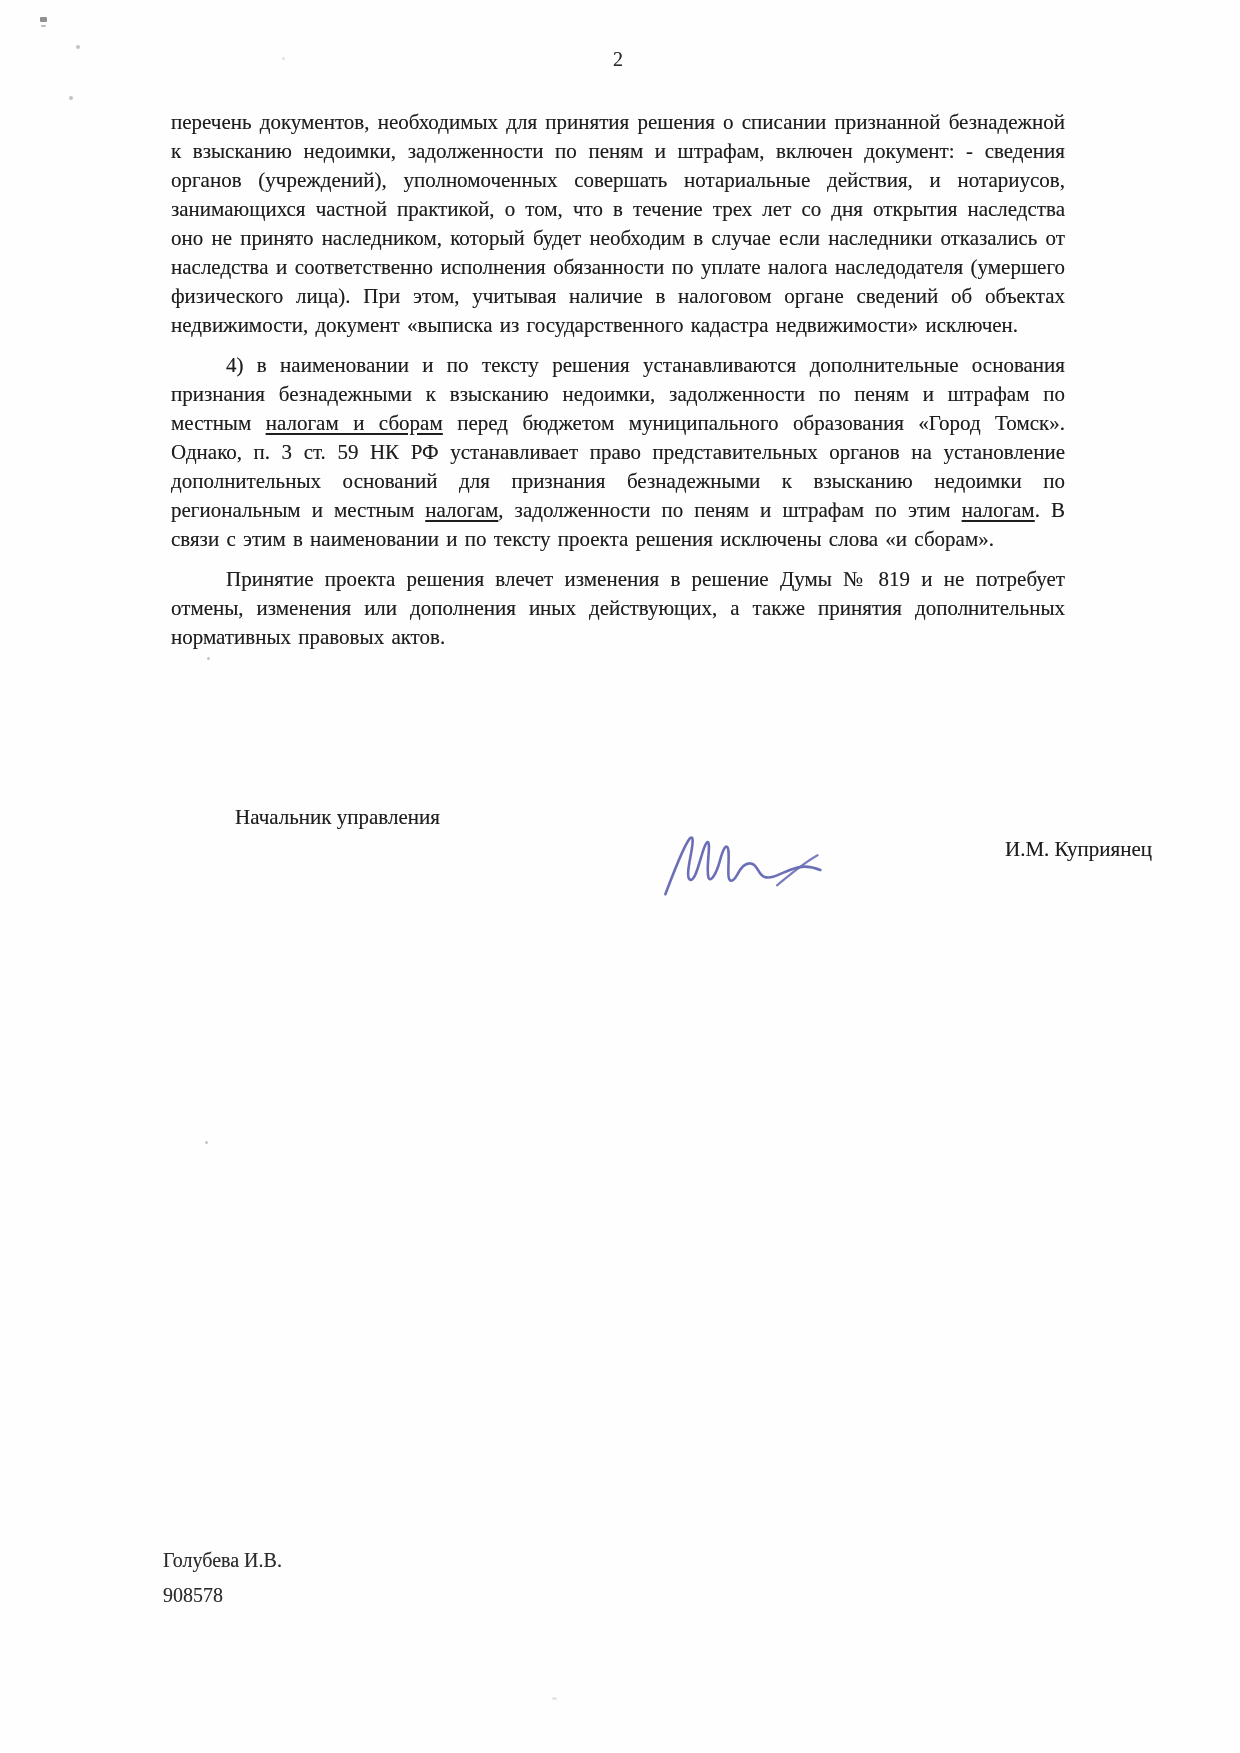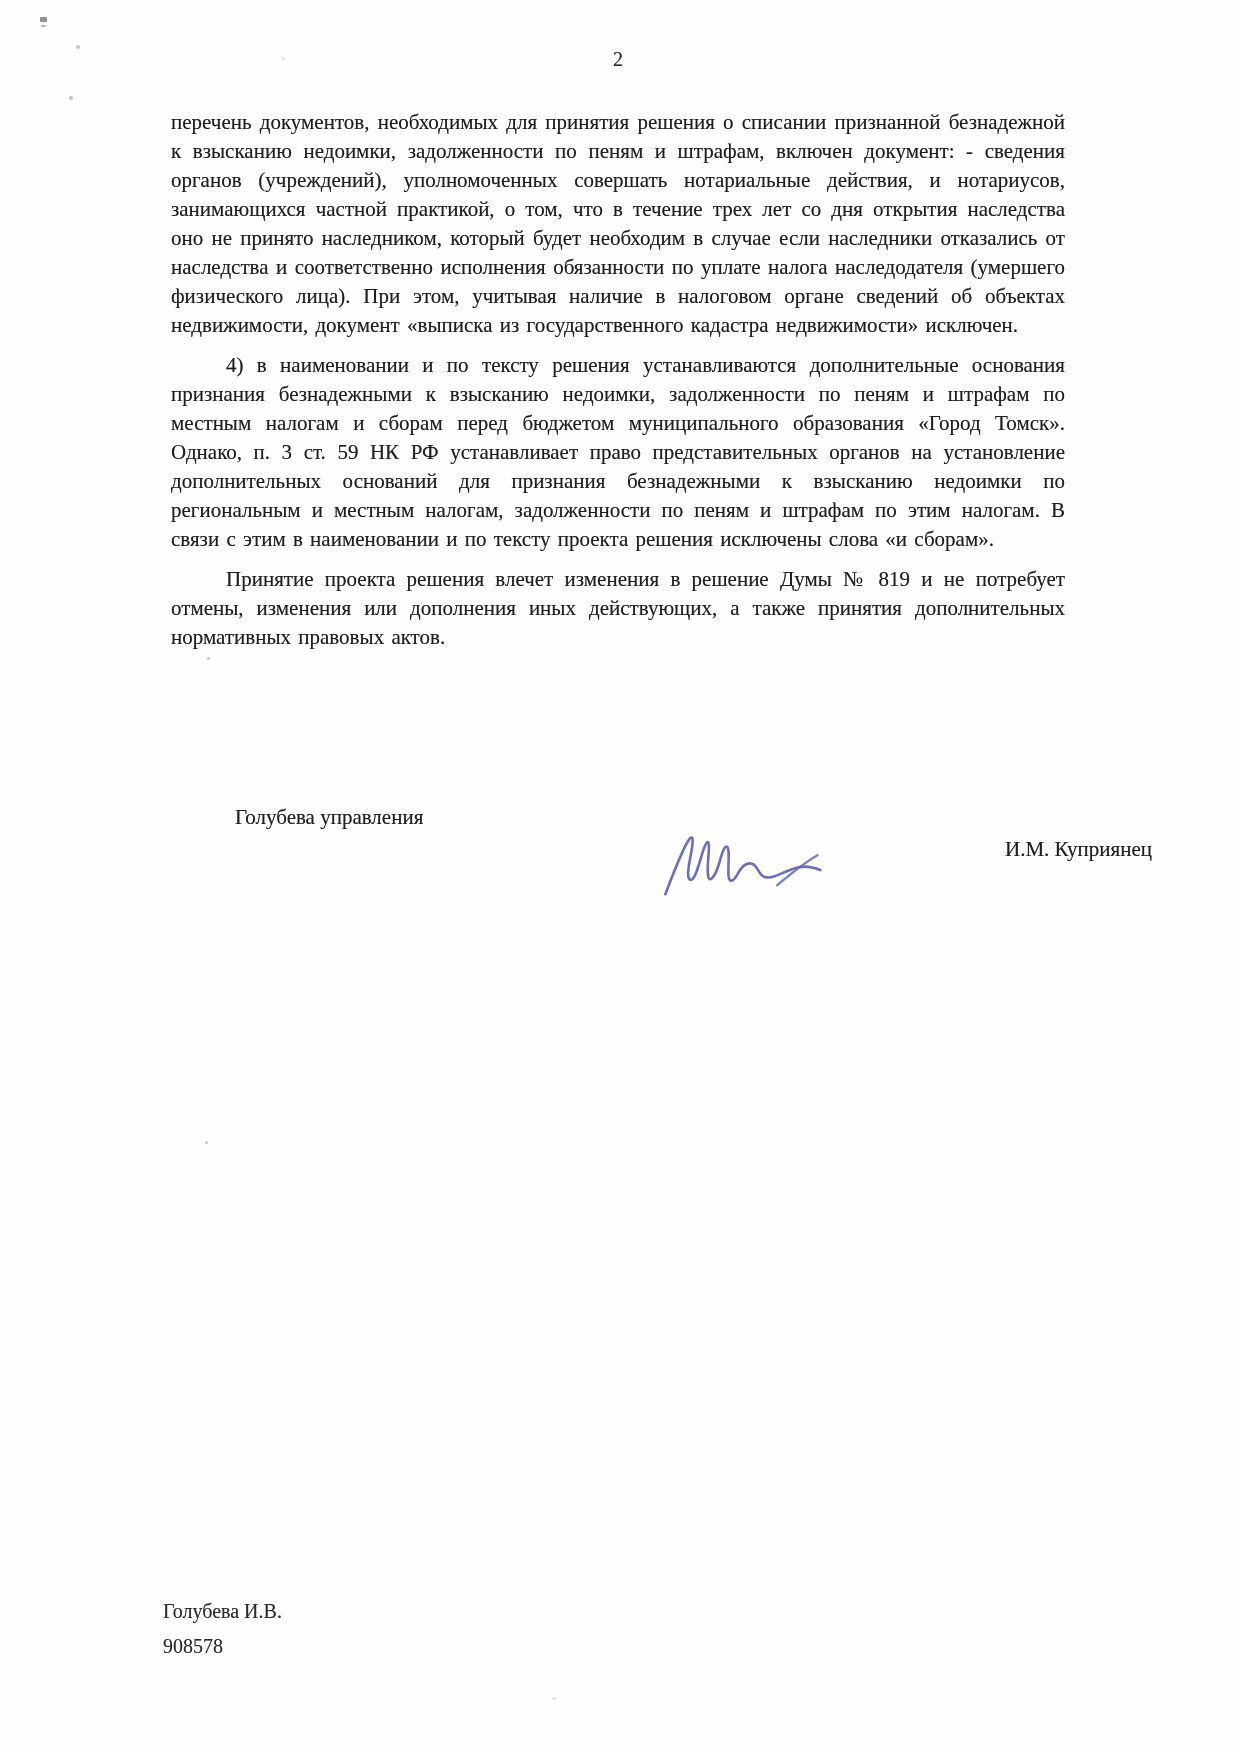"налогам и сборам" .doc-body .u { text-decoration: none -> underline }
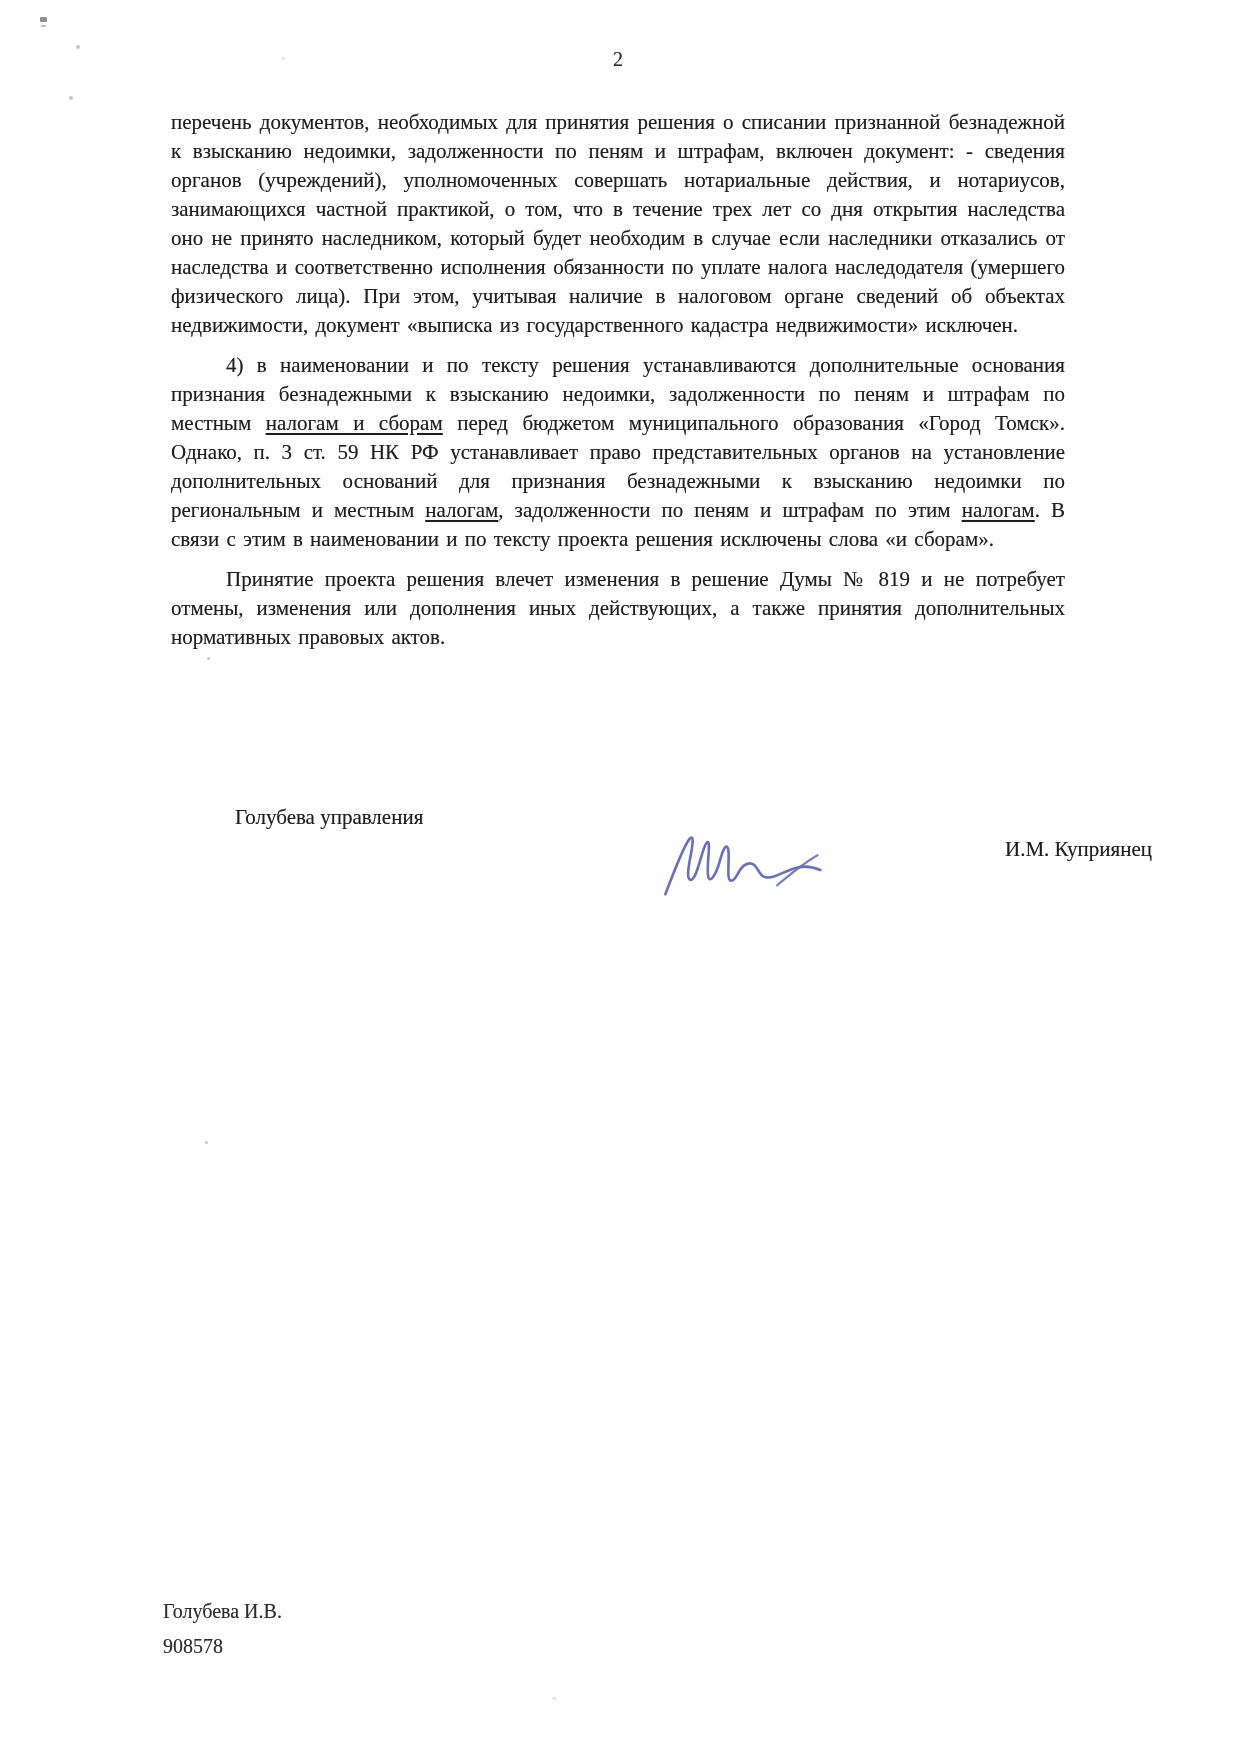"Голубева управления" div { text: Голубева -> Начальник }
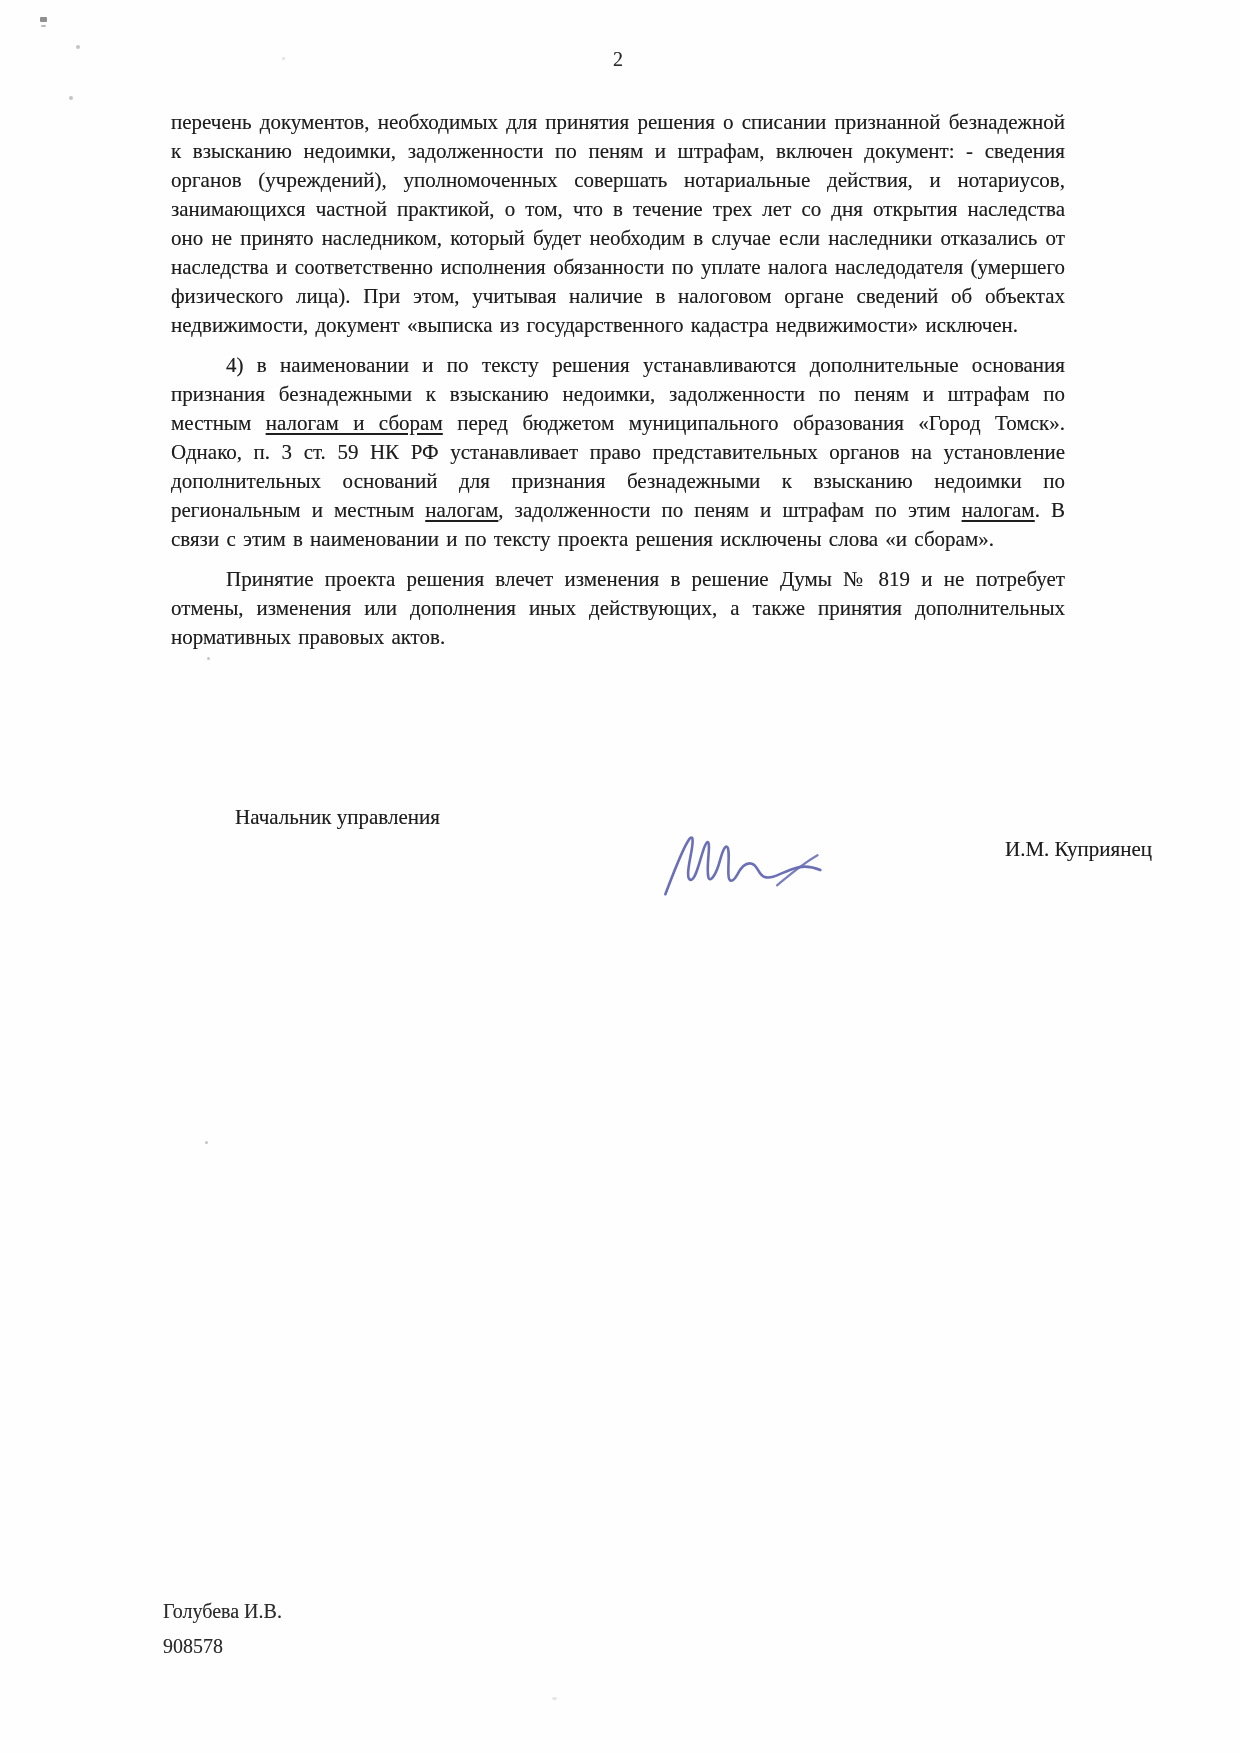"Голубева И.В." .footer { top: 1594px -> 1543px }
